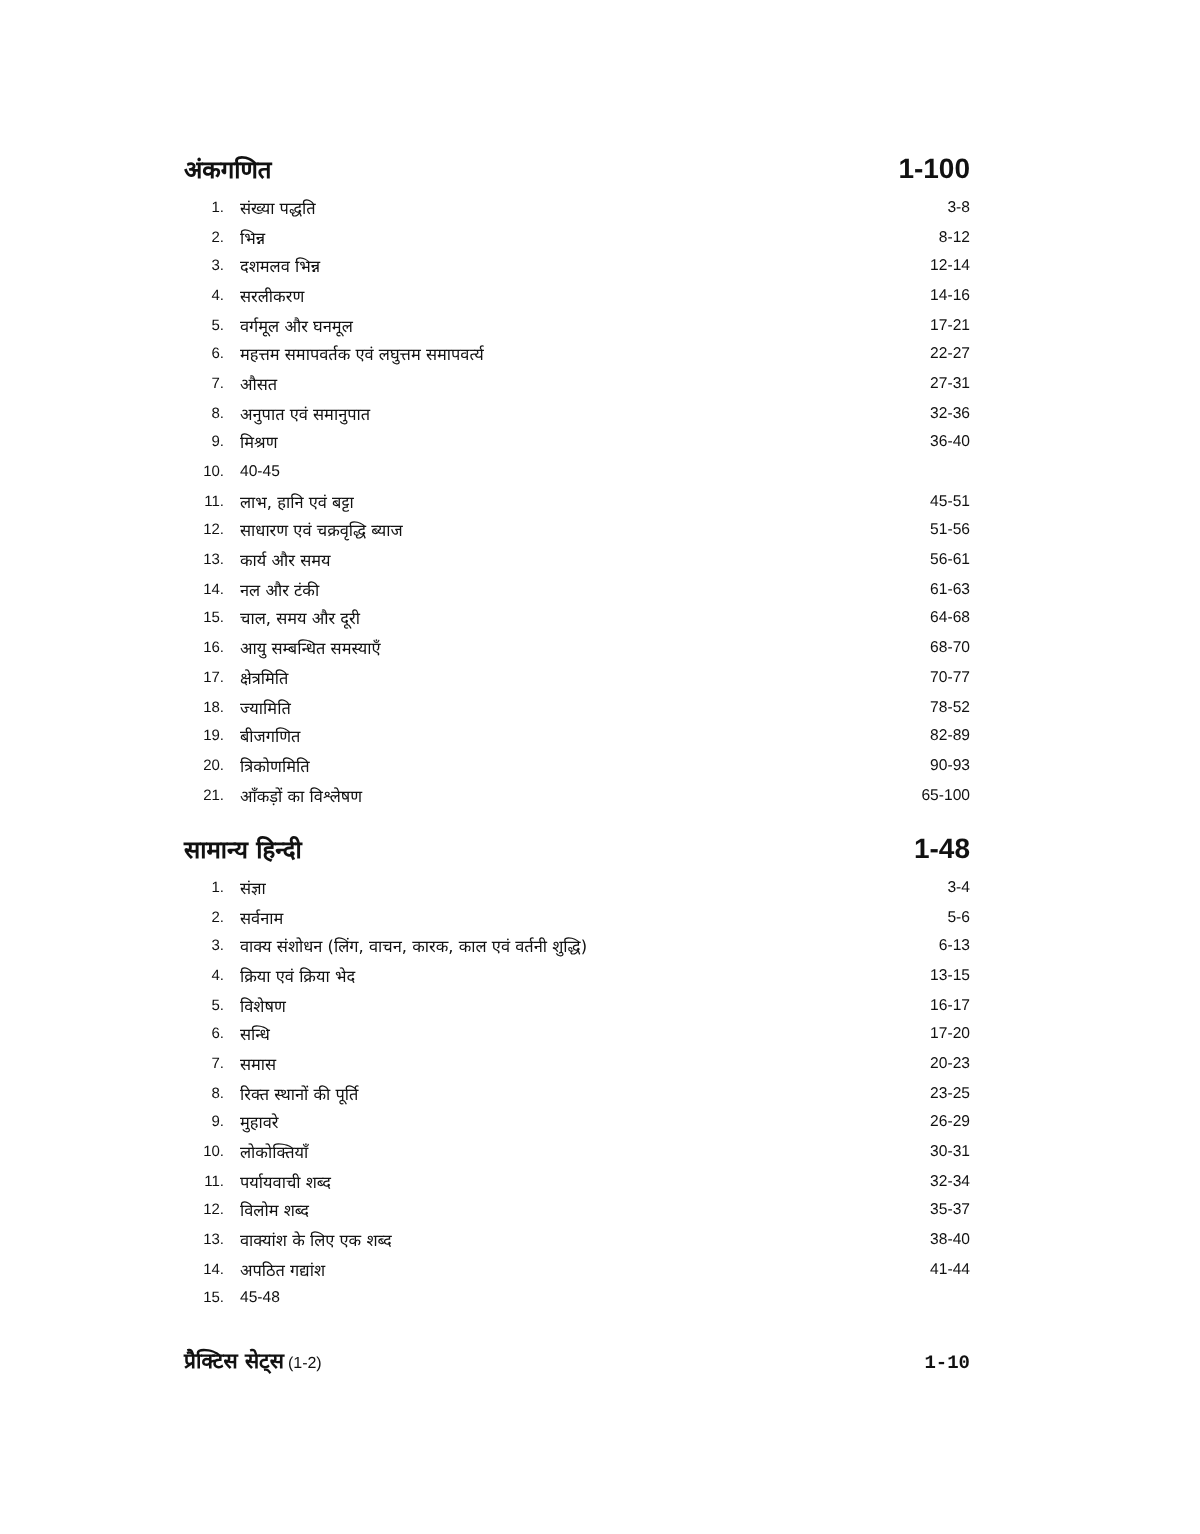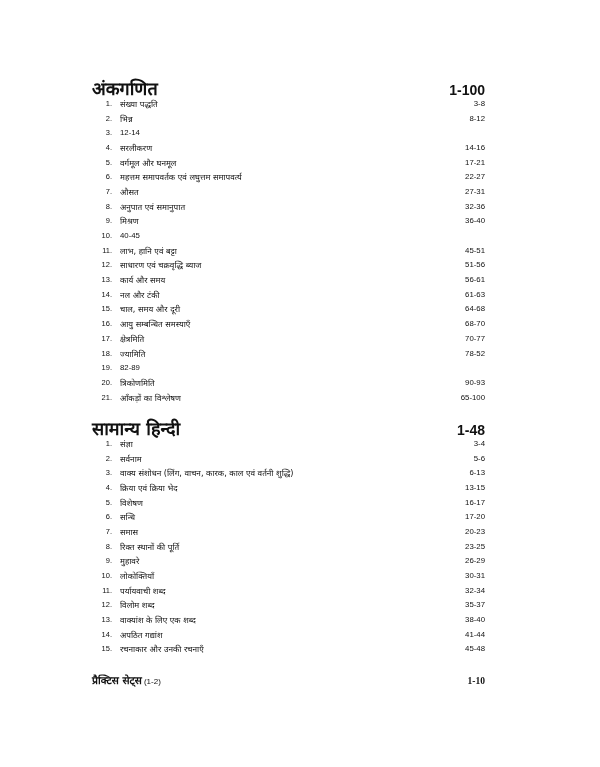"अंकगणित" .section-title { font-size: 18px -> 12px }
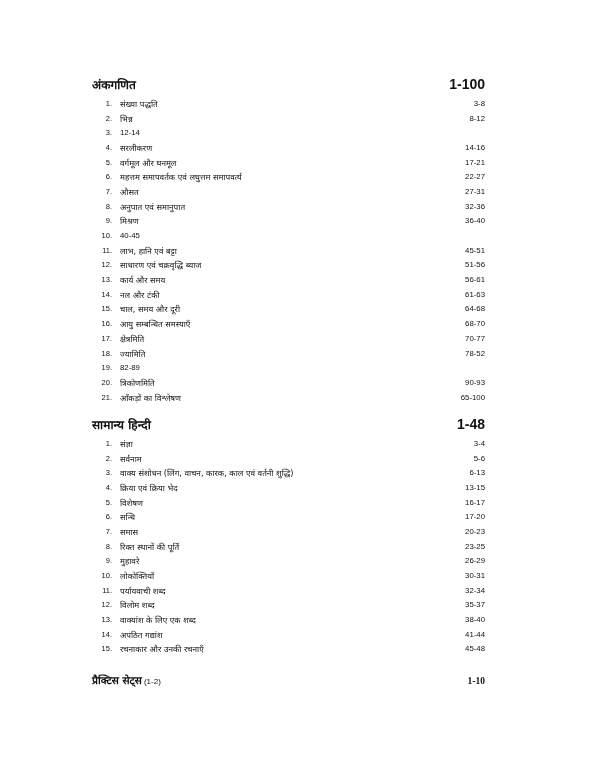"दशमलव भिन्न" span.item-title { html: none -> <span>दशमलव भिन्न</span> }
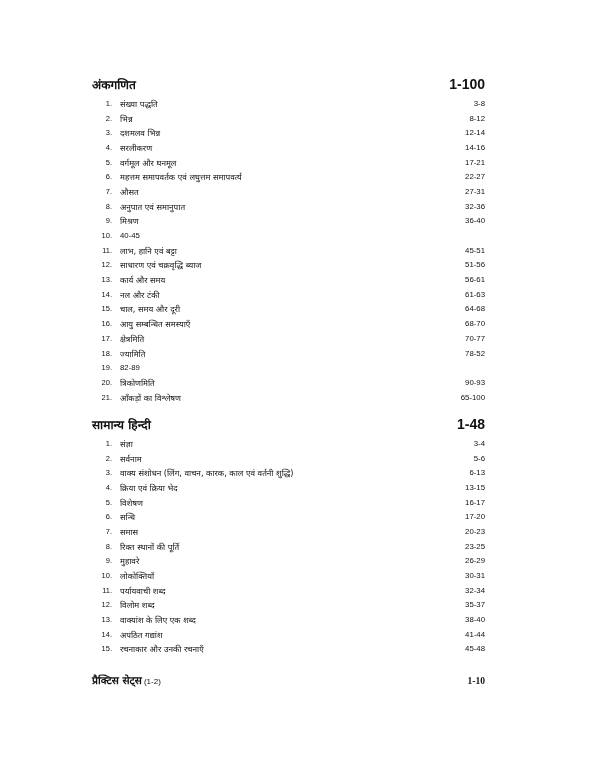"बीजगणित" span.item-title { html: none -> <span>बीजगणित</span> }
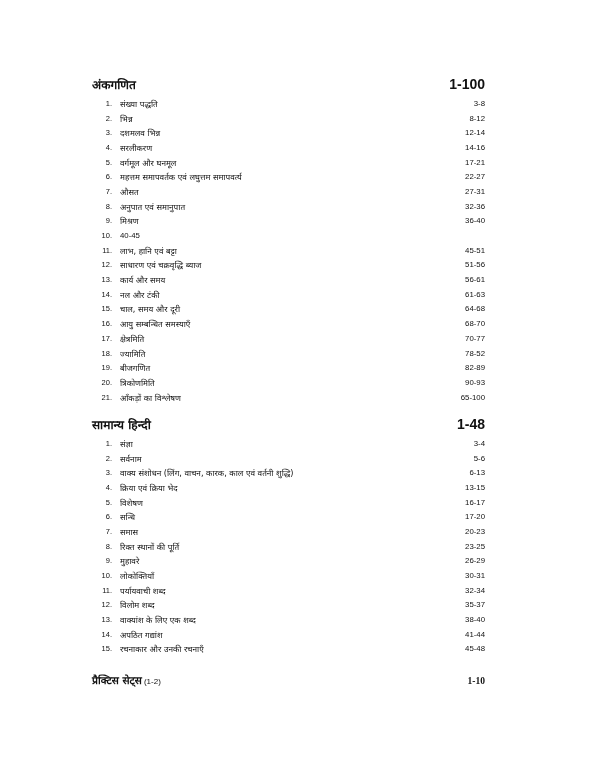"रचनाकार और उनकी रचनाएँ" span.item-title { html: <span>रचनाकार और उनकी रचनाएँ</span> -> none }
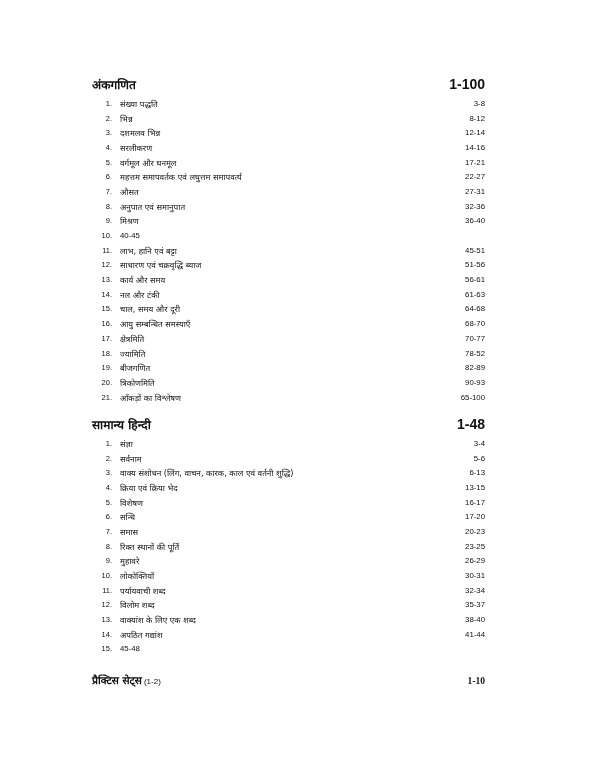"1-10" .practice-range { font-family: Liberation Serif, serif -> Liberation Mono, monospace }
